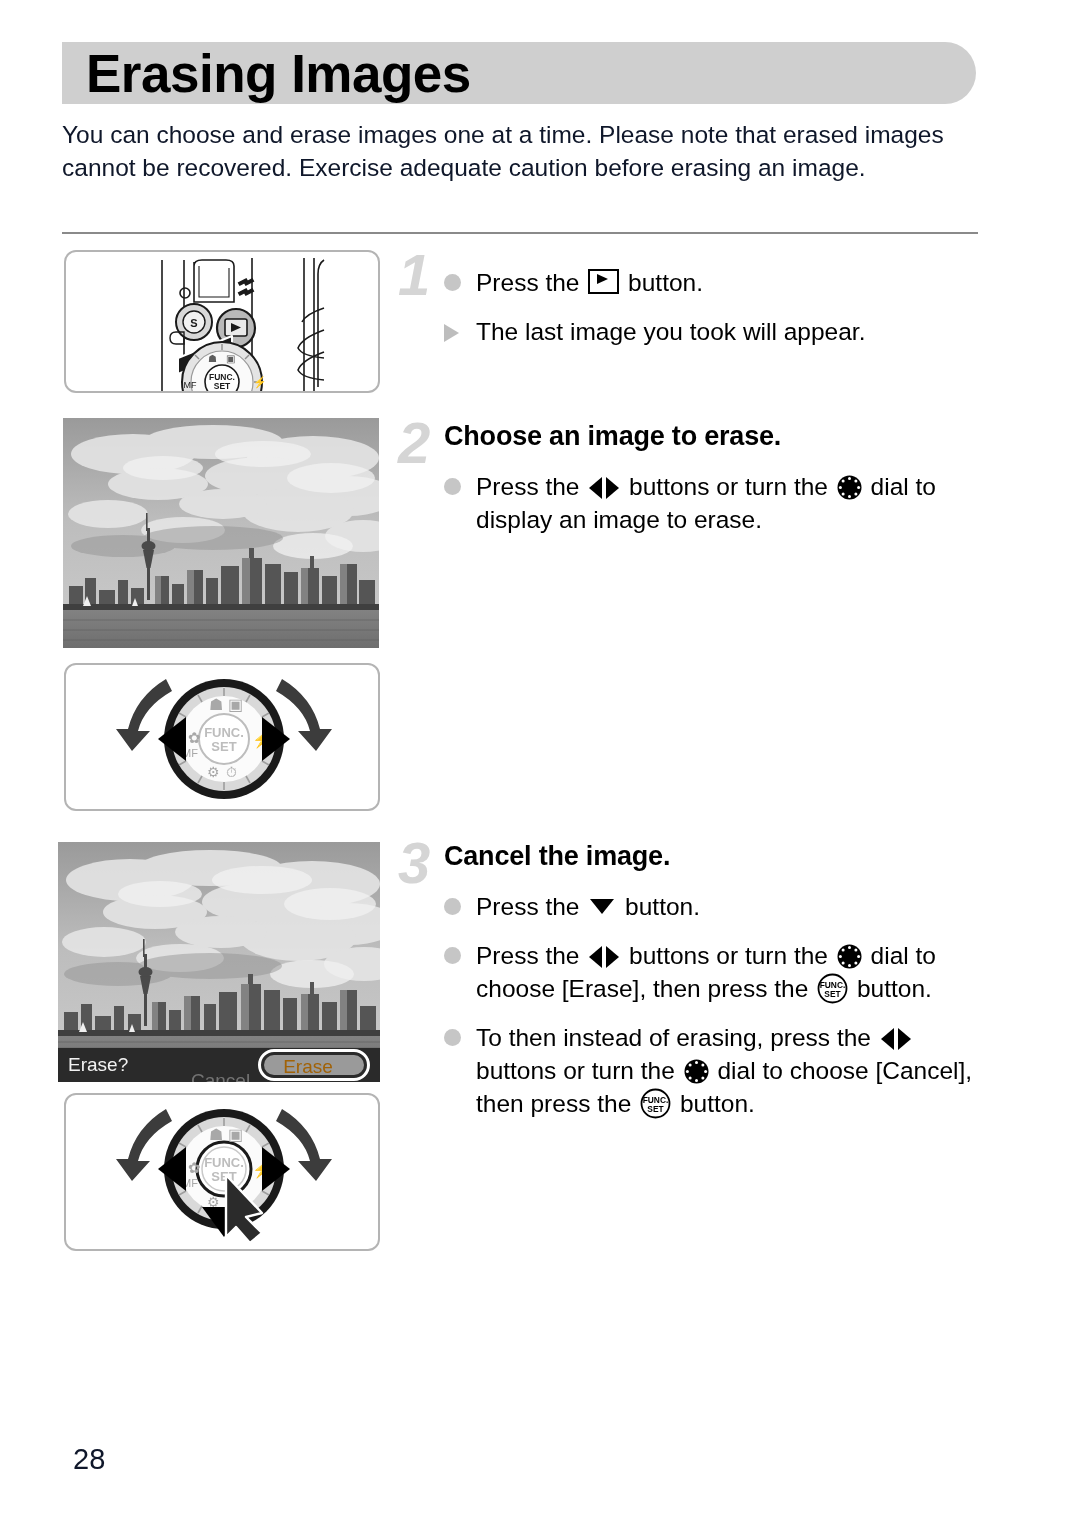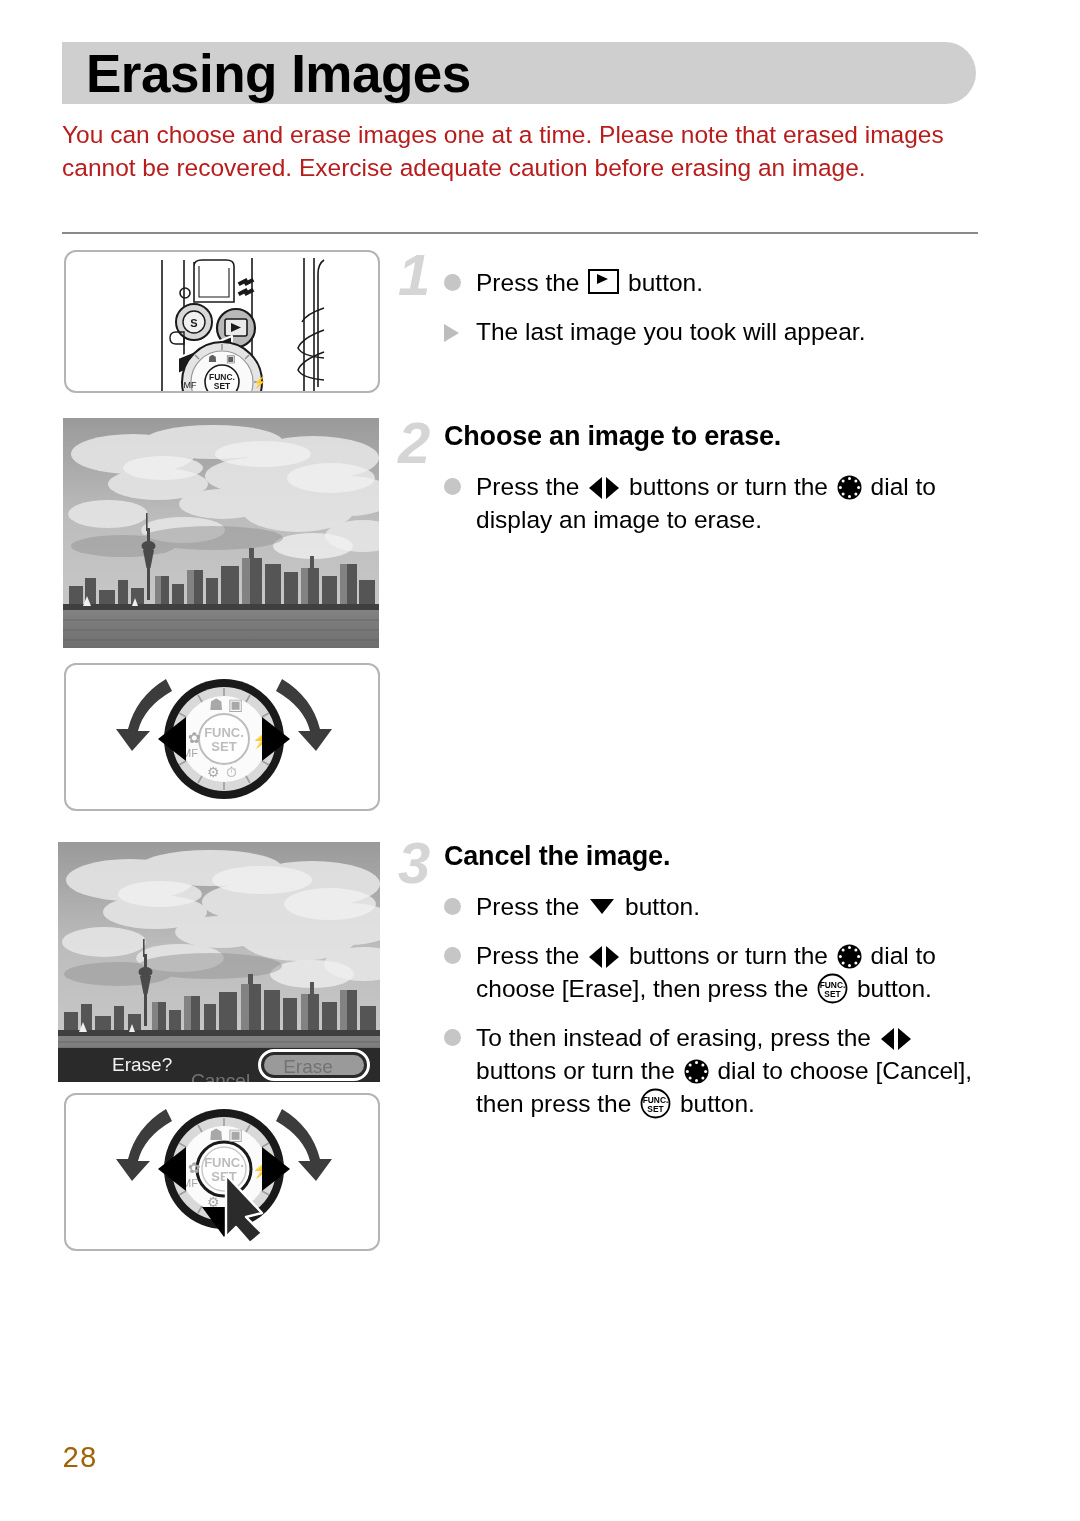"You can choose and erase" .intro { color: #b91c1c -> #0f172a }
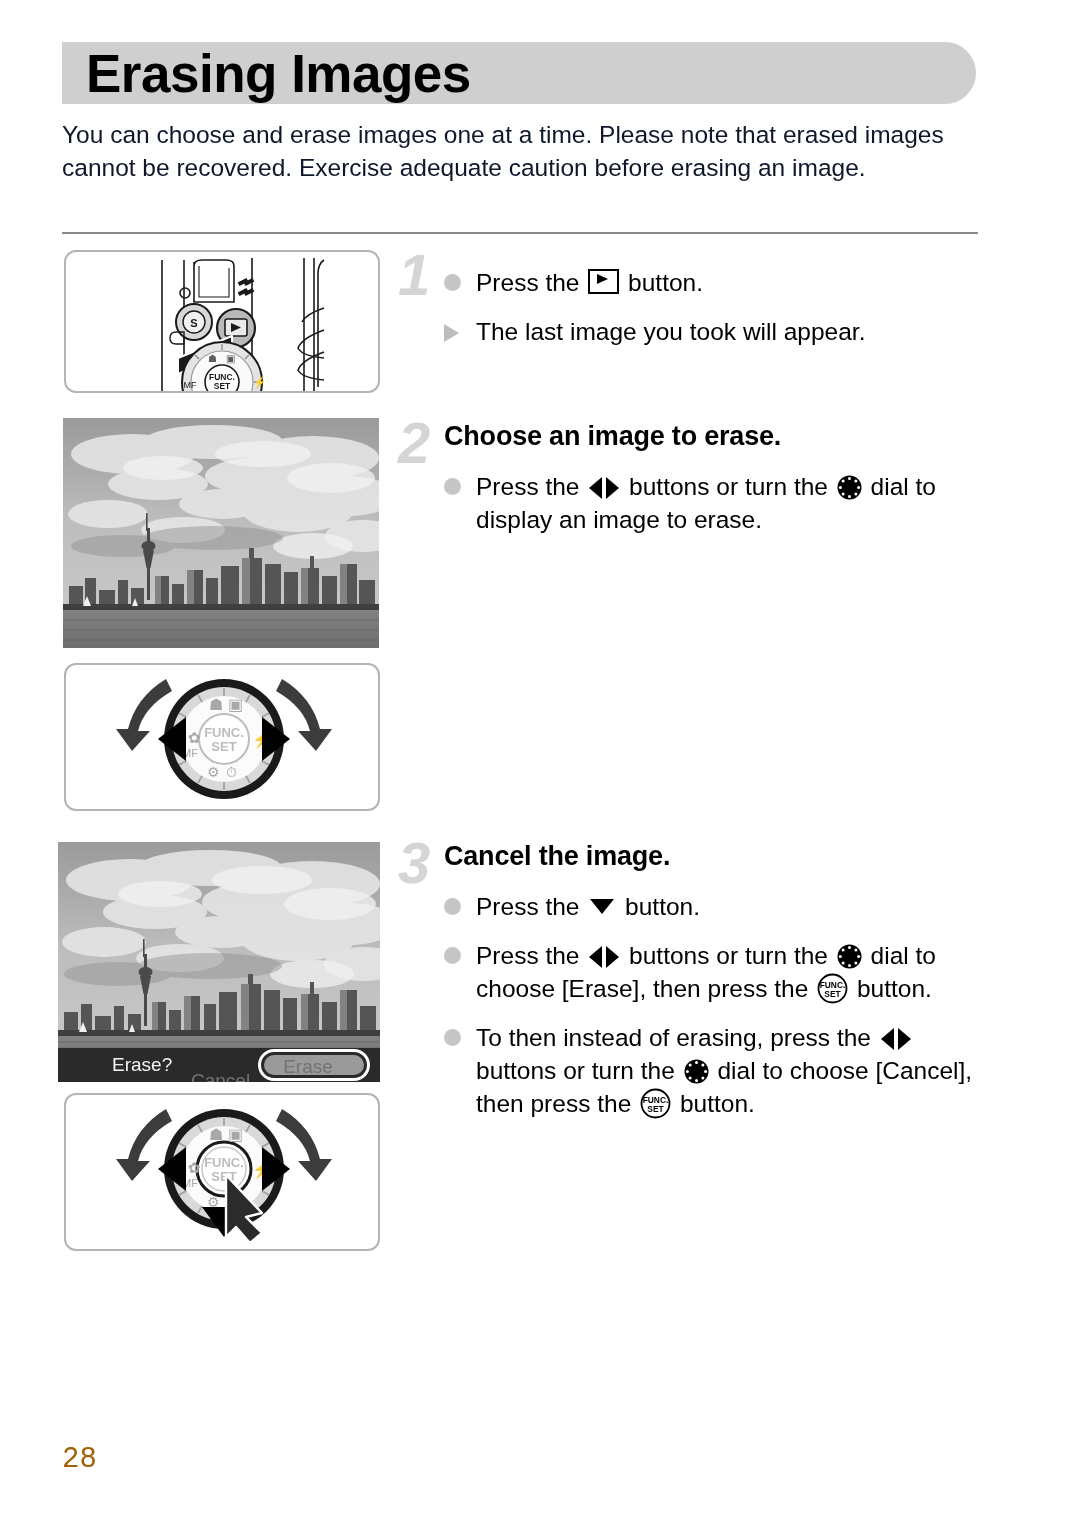"Erase?" span { margin-left: 44px -> none }
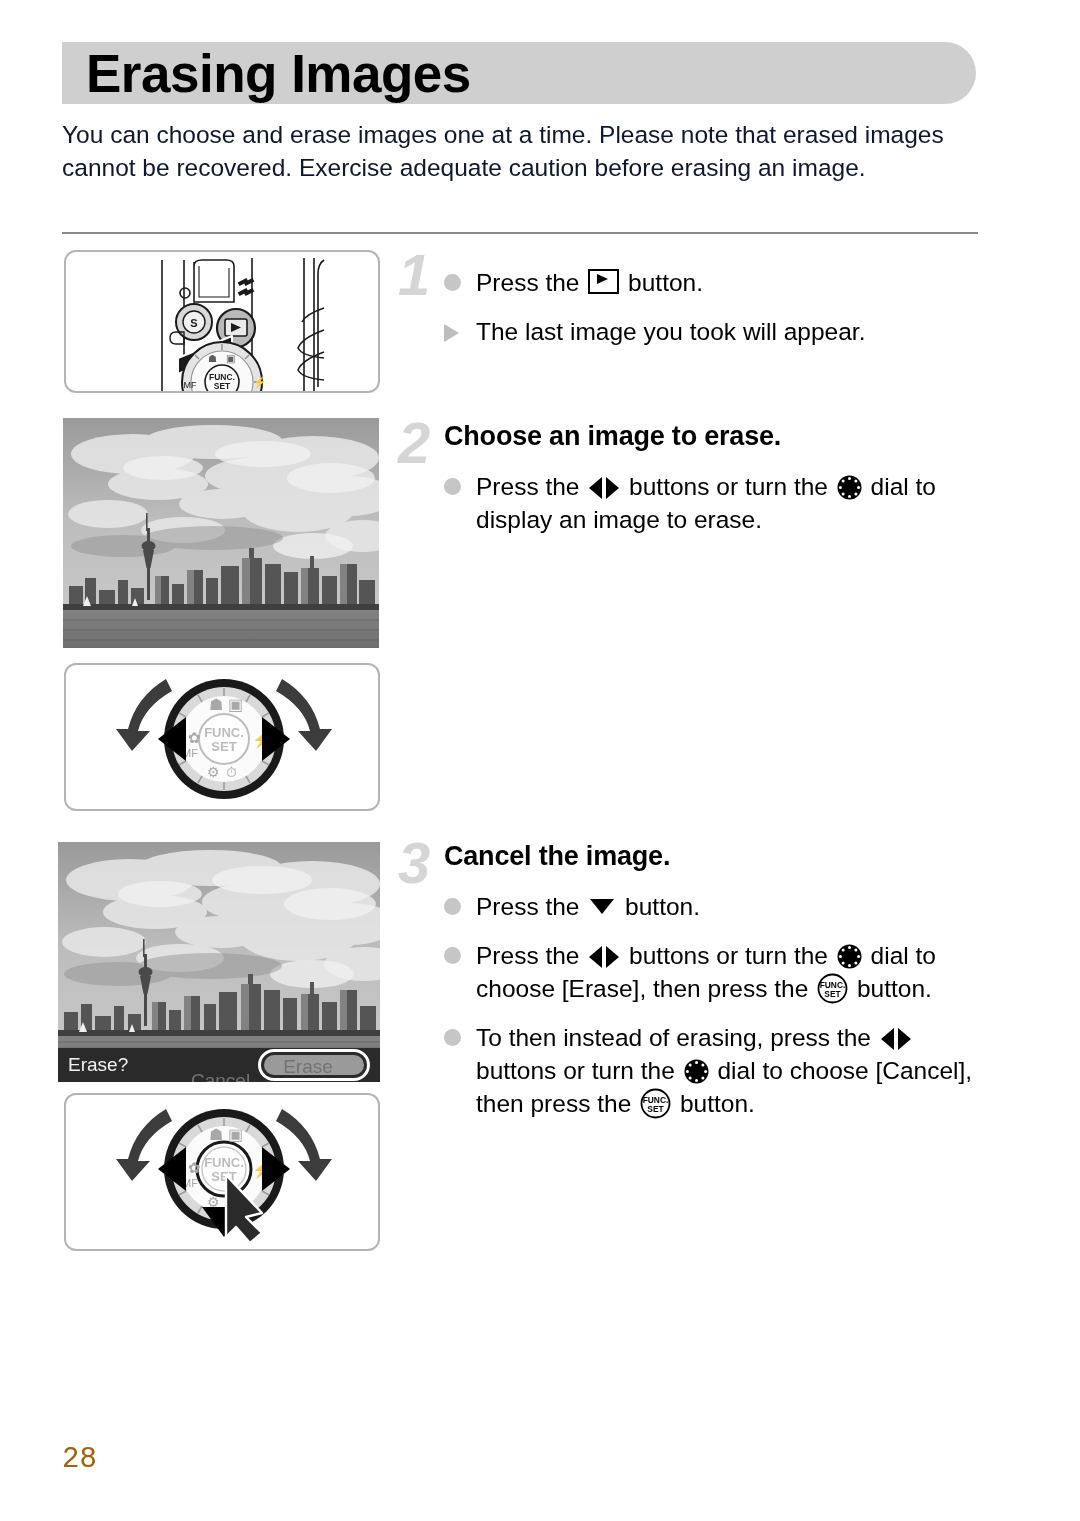"Erase" span { color: #737373 -> #a16207 }
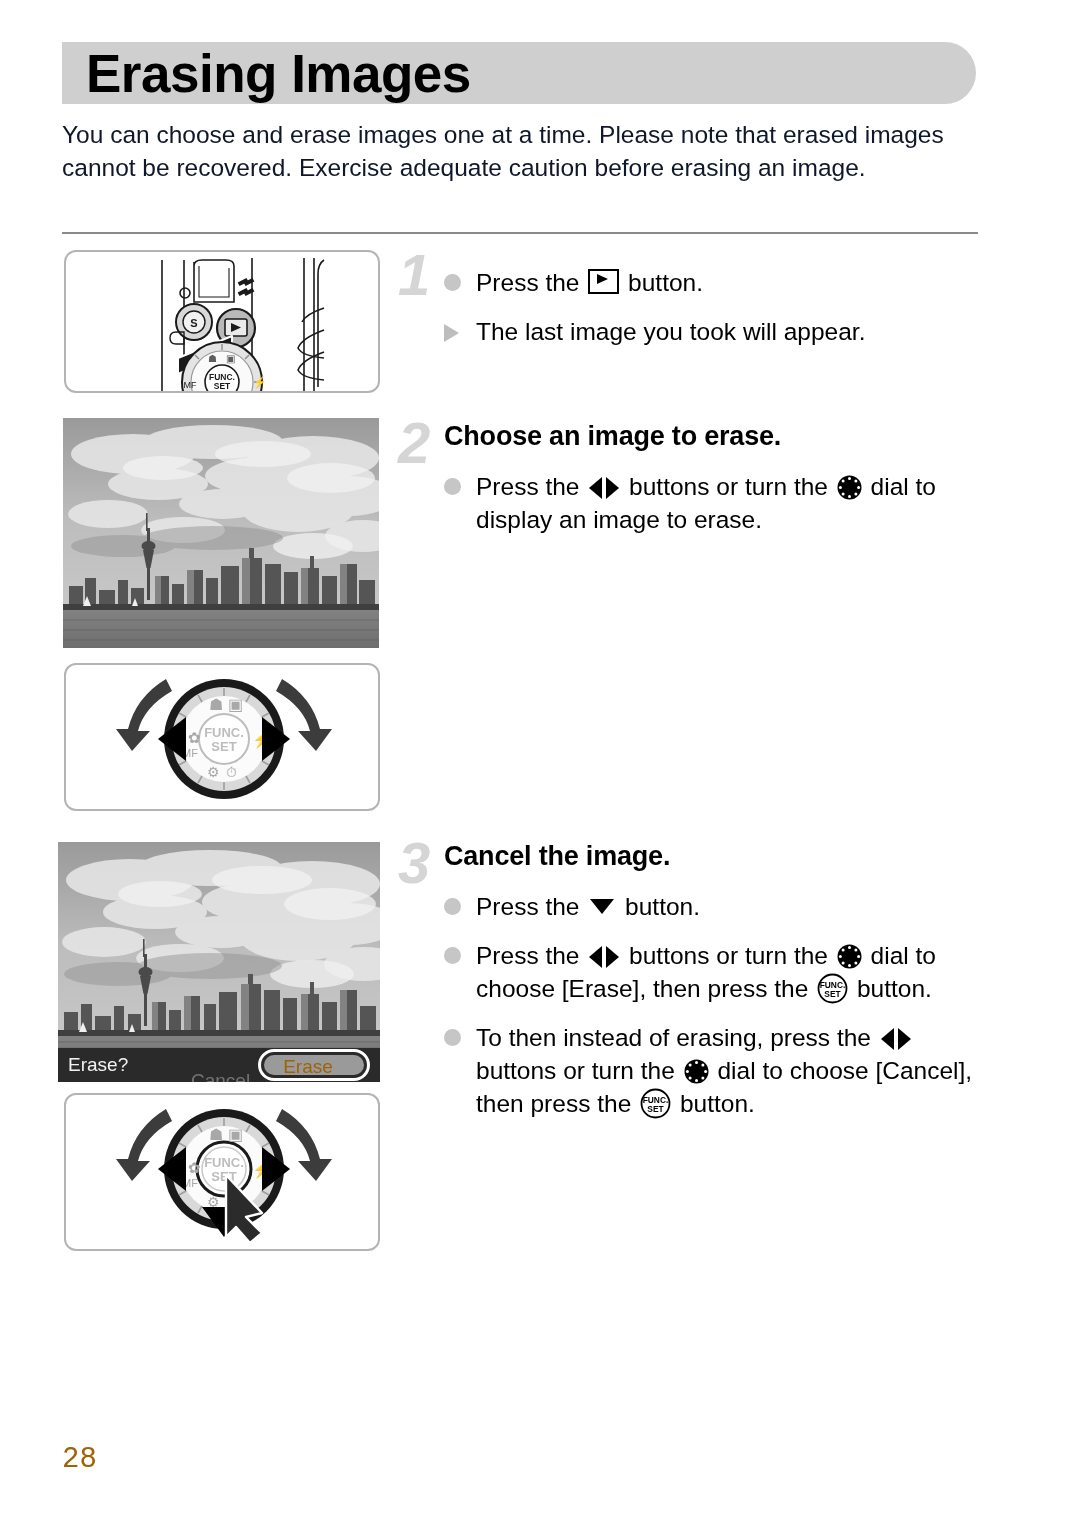"28" .page-num { color: #a16207 -> #0f172a; font-family: Liberation Mono, monospace -> none; left: 62px -> 73px }
